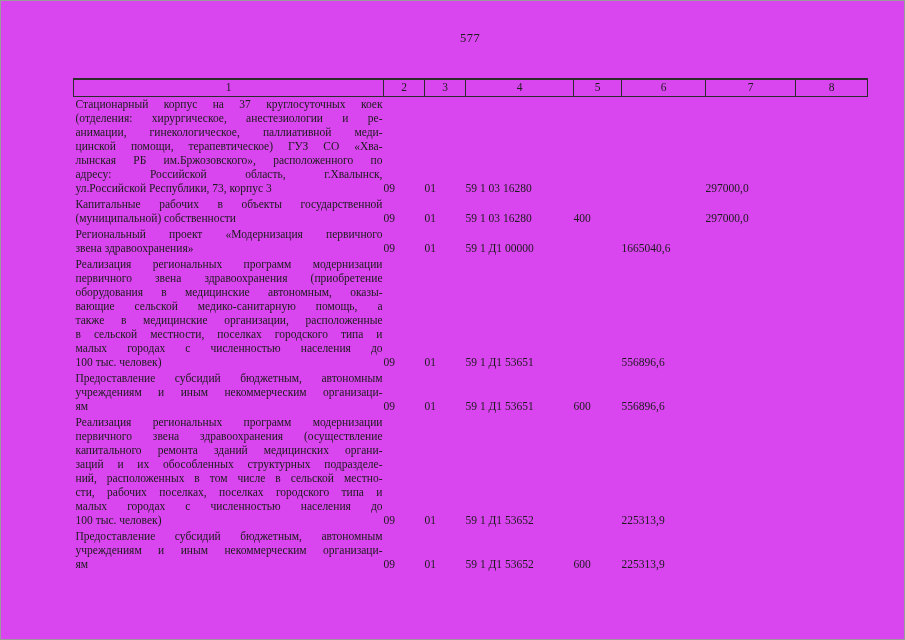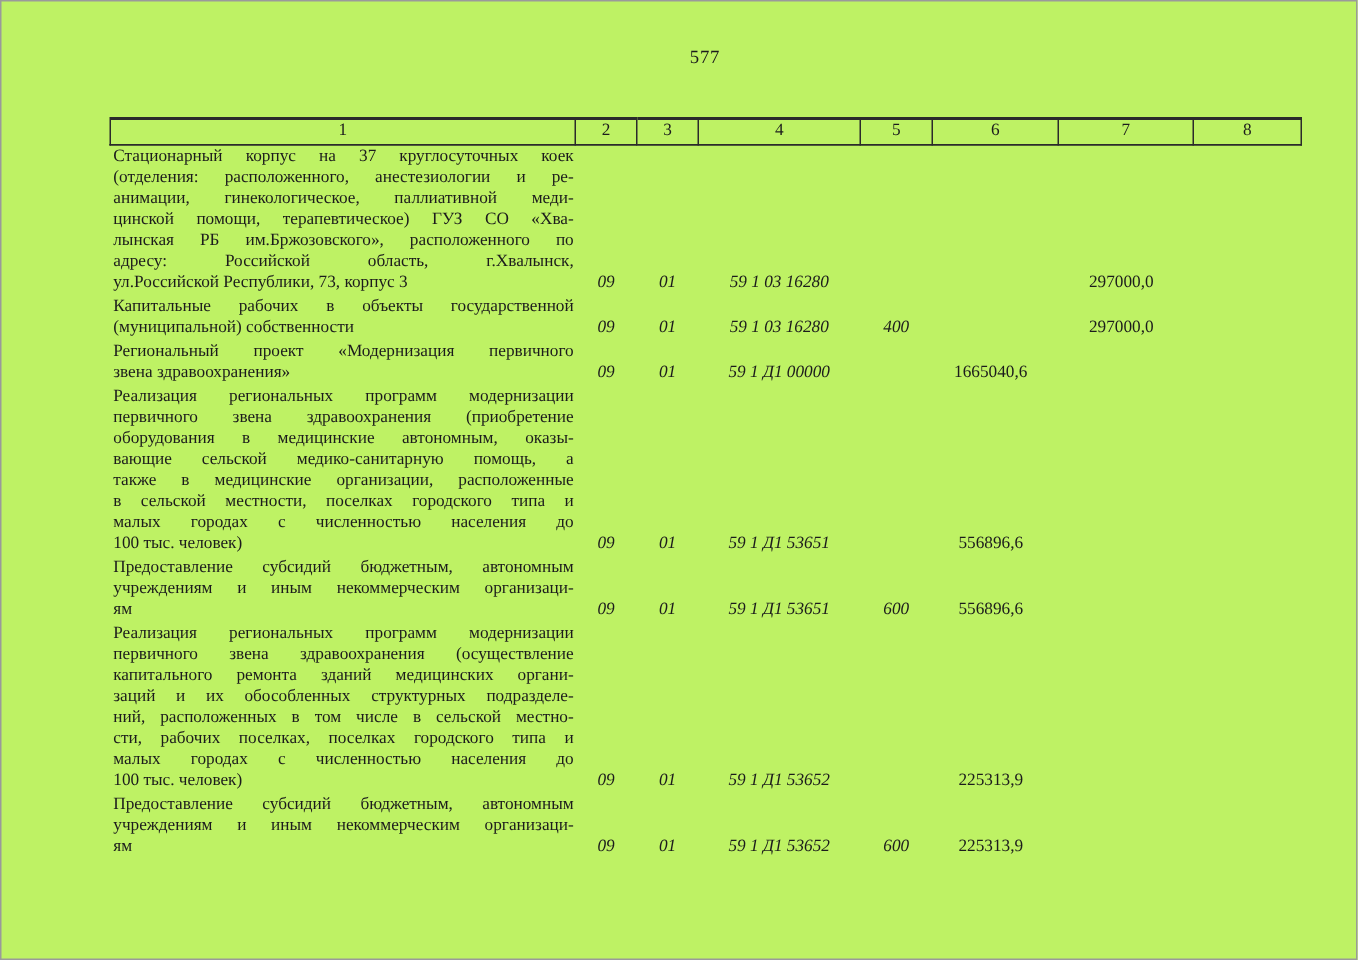"577" .page { background: #bef264 -> #d946ef }
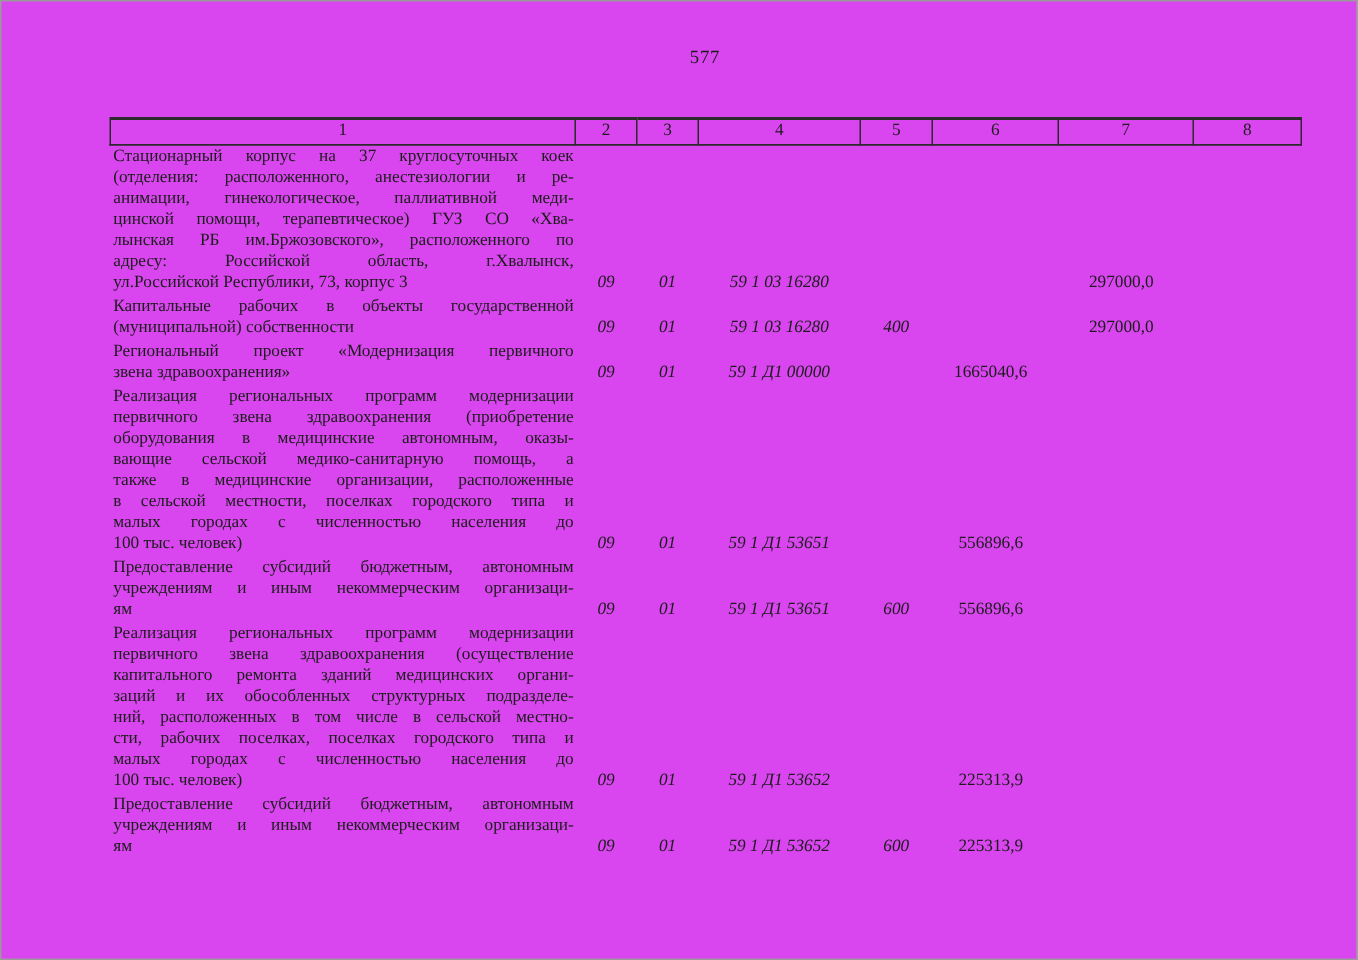"(отделения: расположенного," div.ln { text: расположенного -> хирургическое }
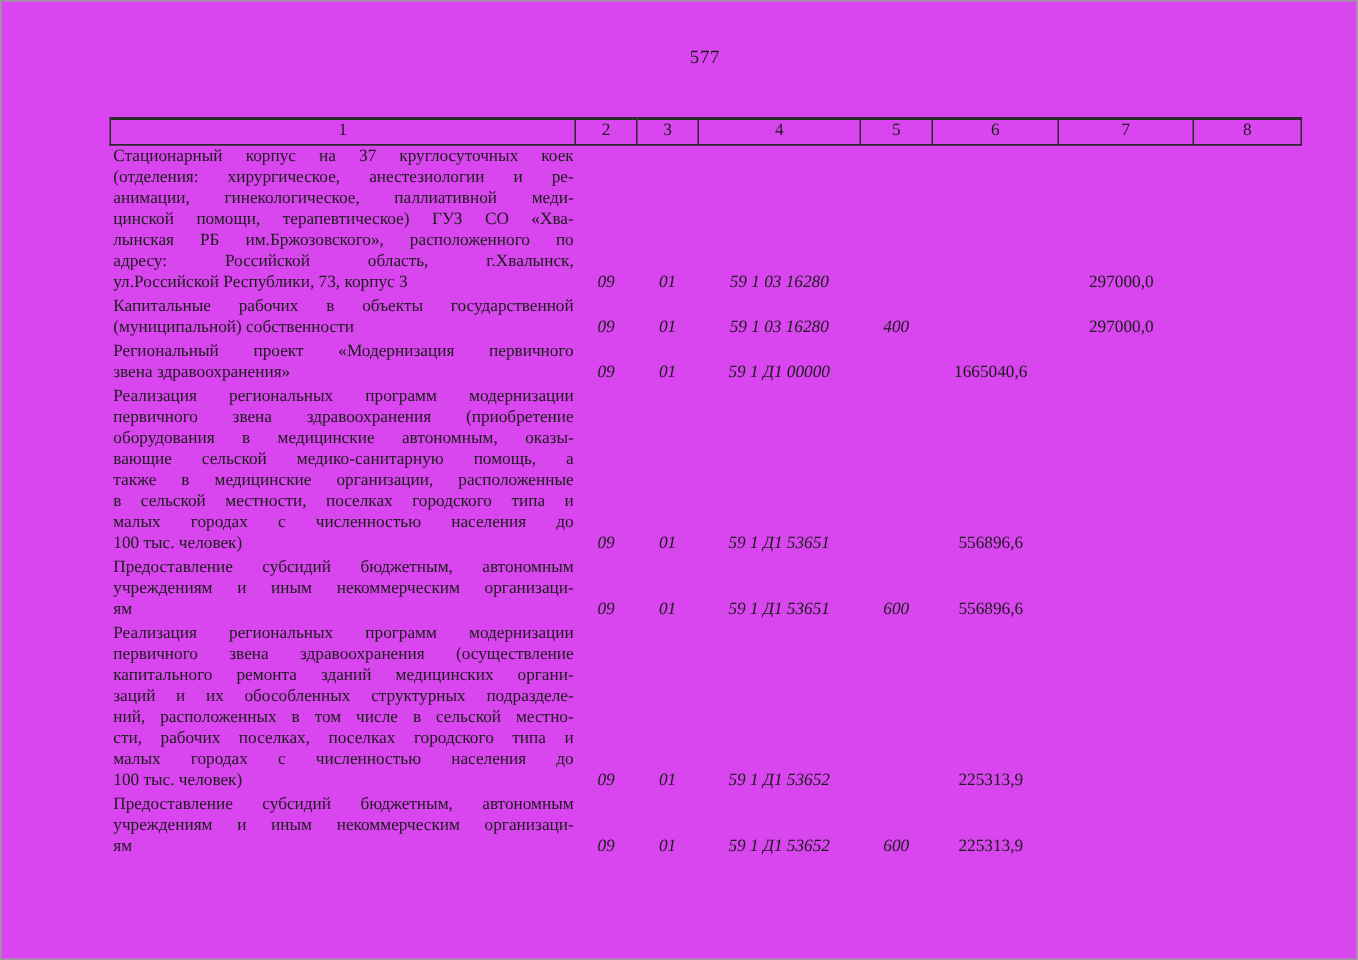"09" td.c-center { font-style: italic -> none; text-align: center -> left }
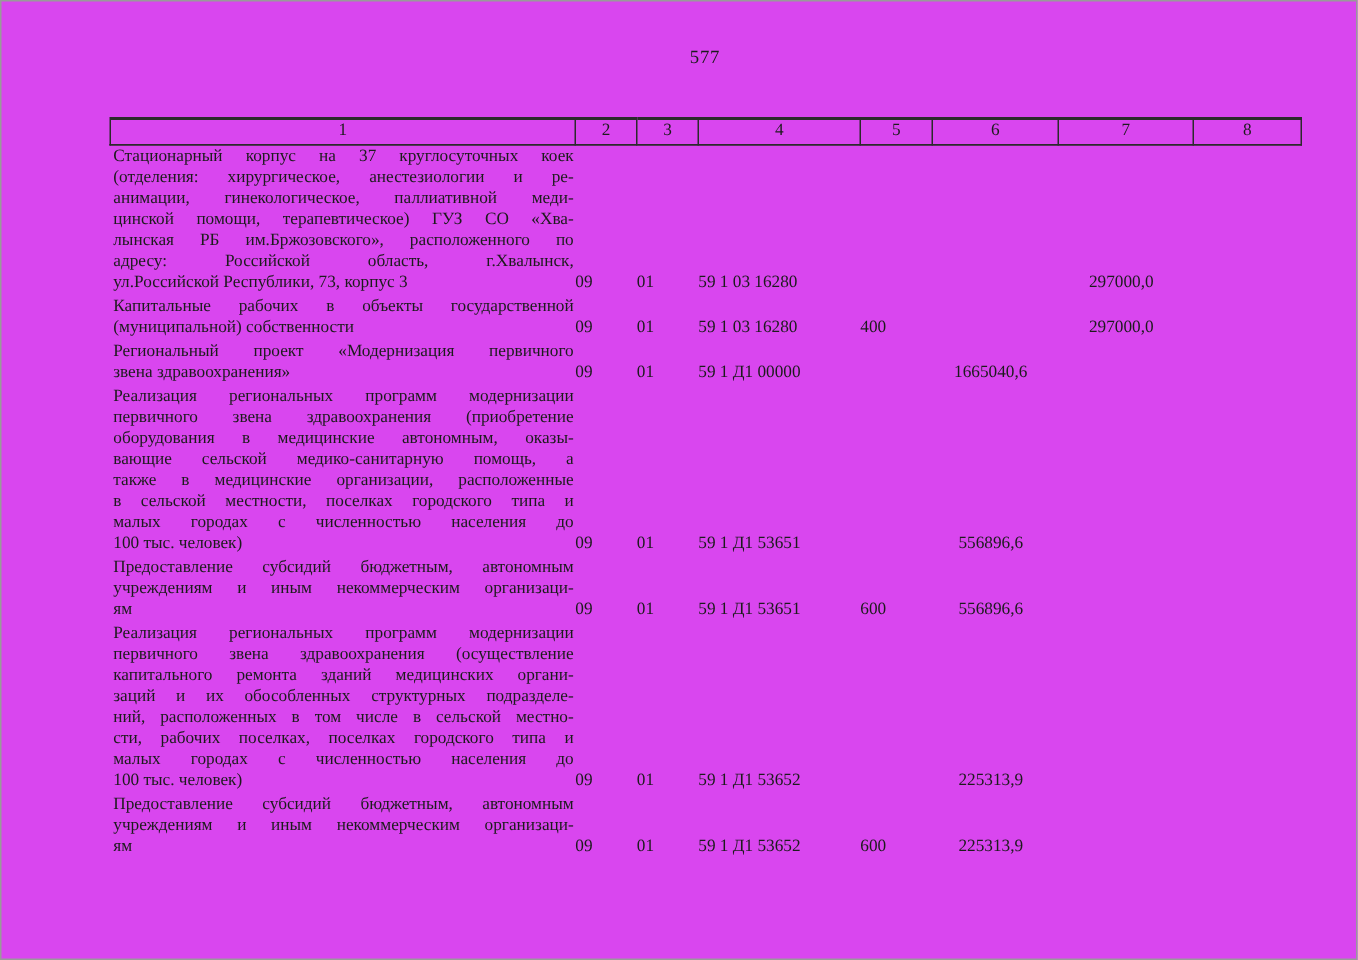"297000,0" td.c-right { text-align: center -> left }
